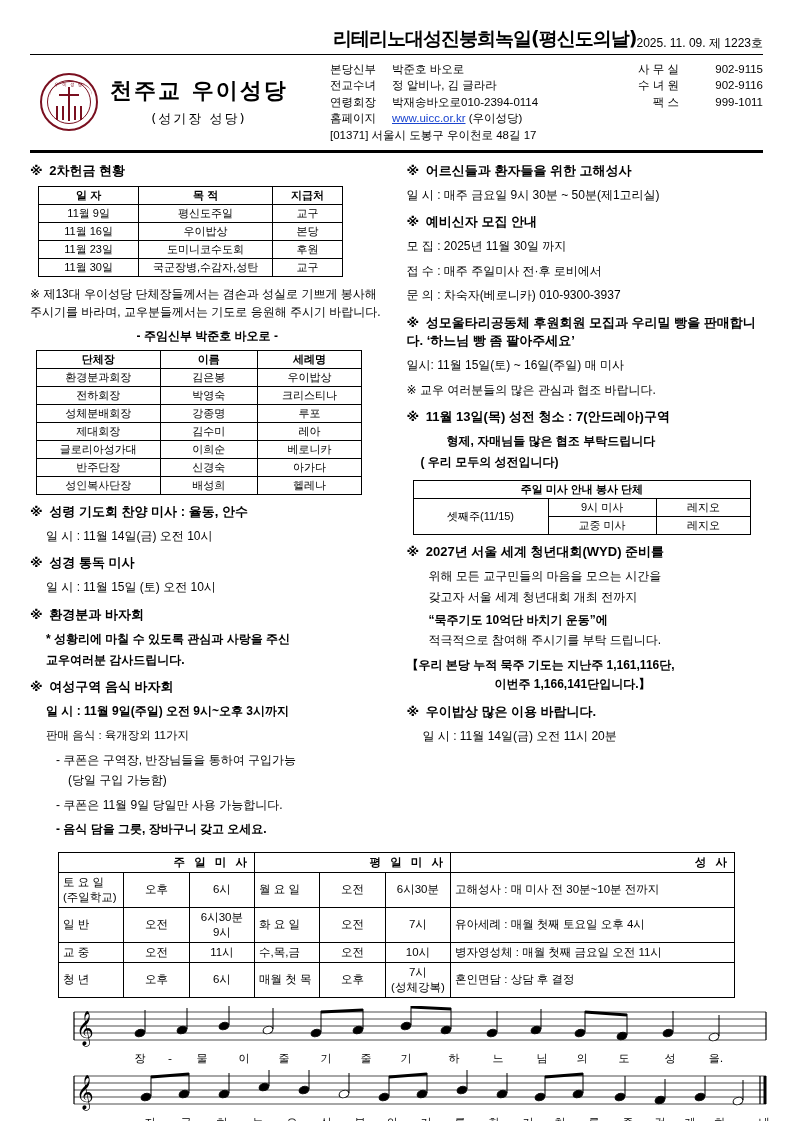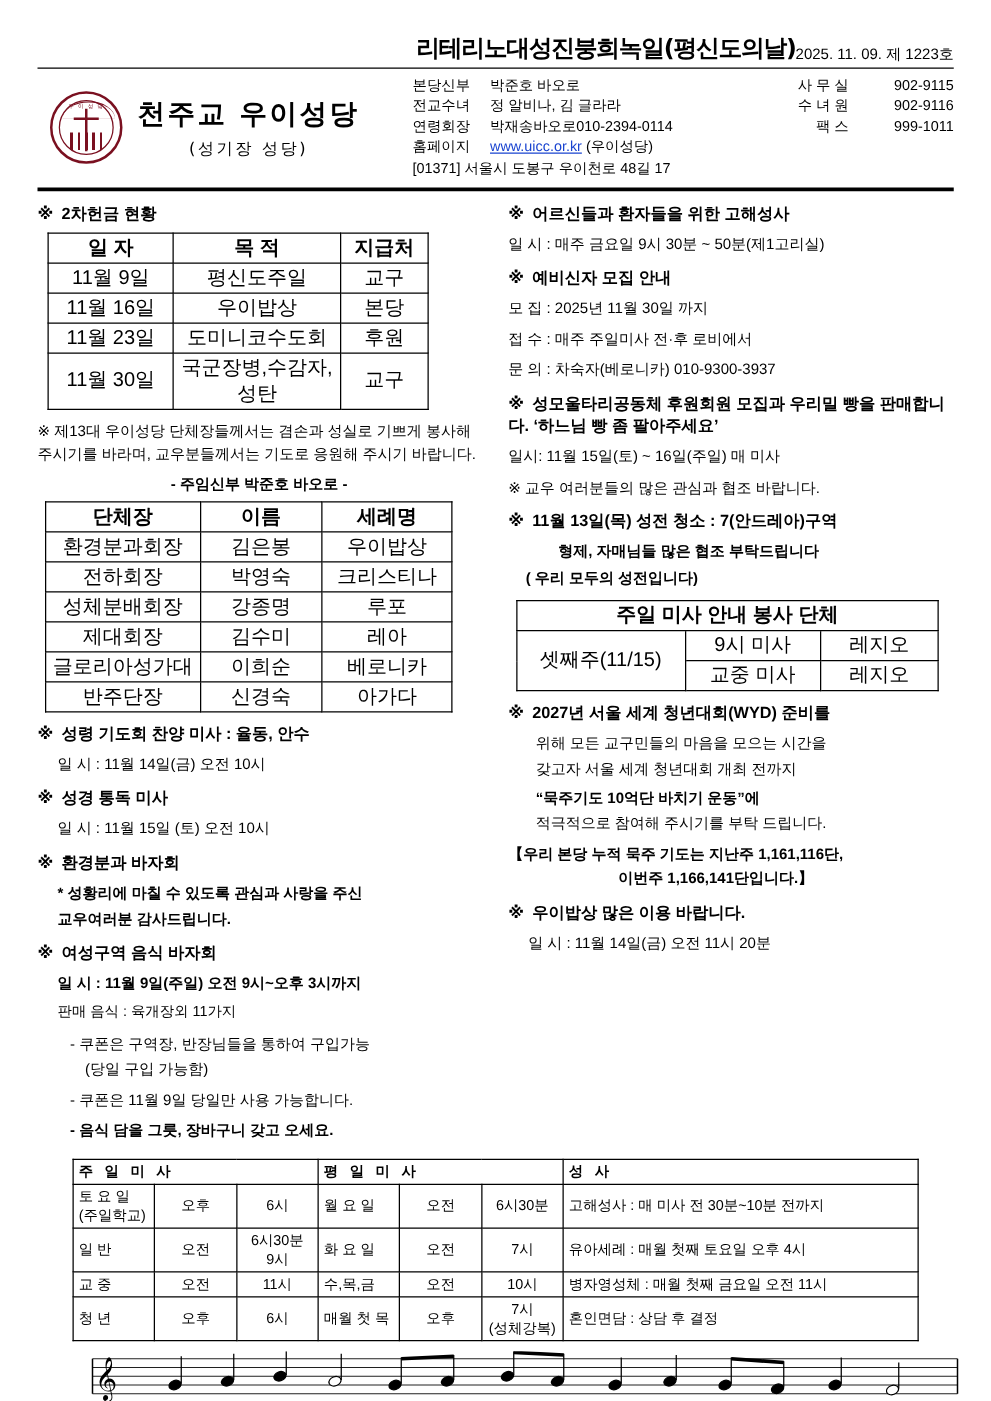"일 자" table.grid { font-size: 16px -> 11px }
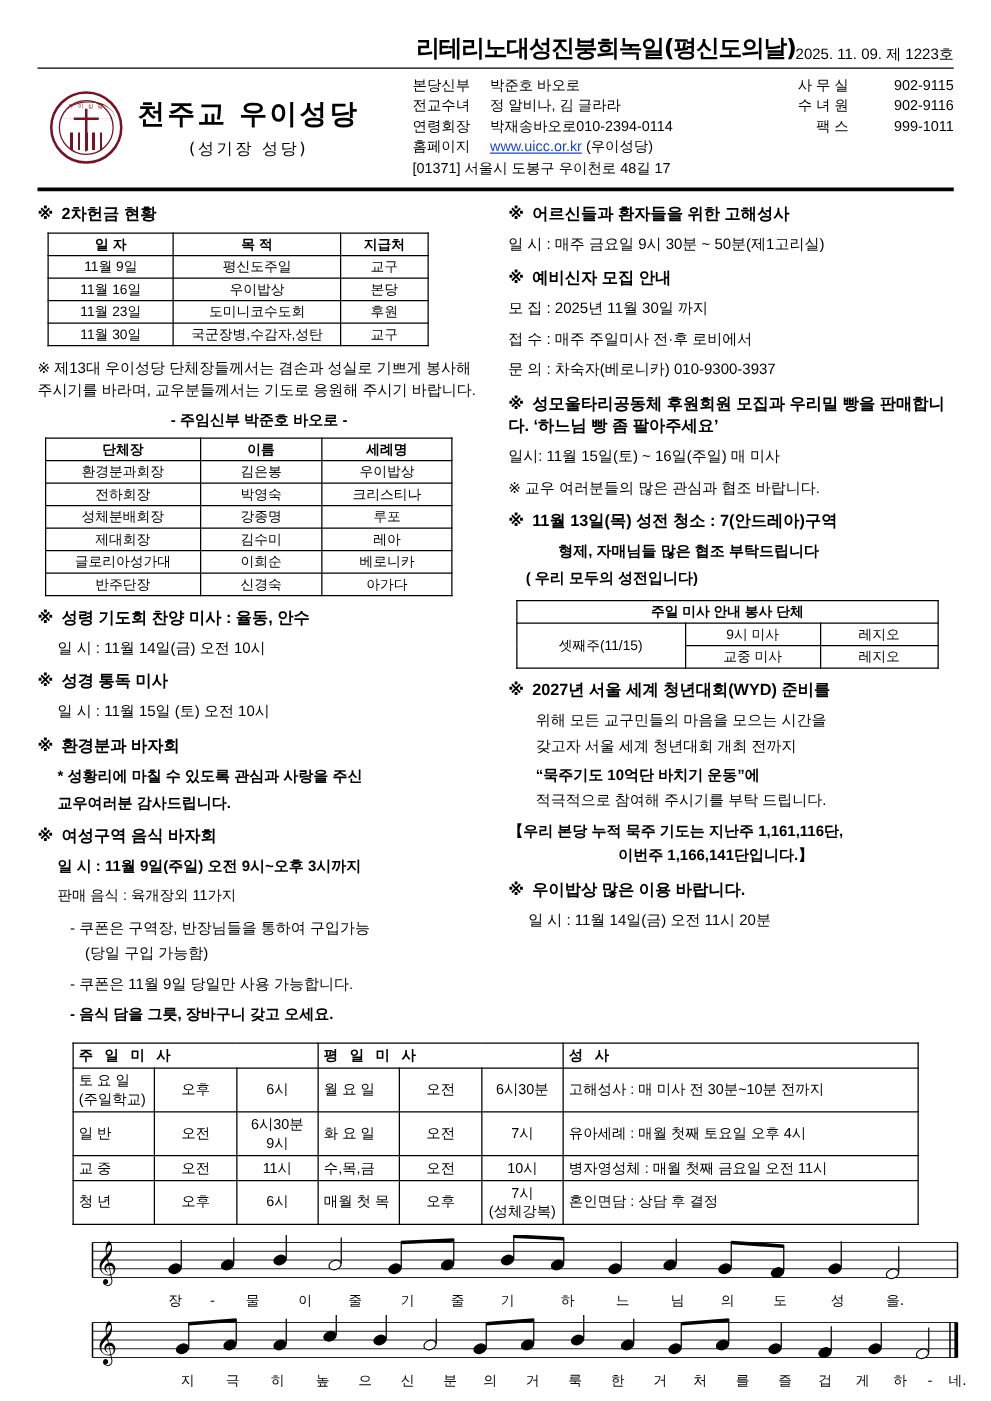"성인복사단장" tr { html: none -> <tr> <td>성인복사단장</td> <td>배성희</td> <td>헬레나</td> </tr> }
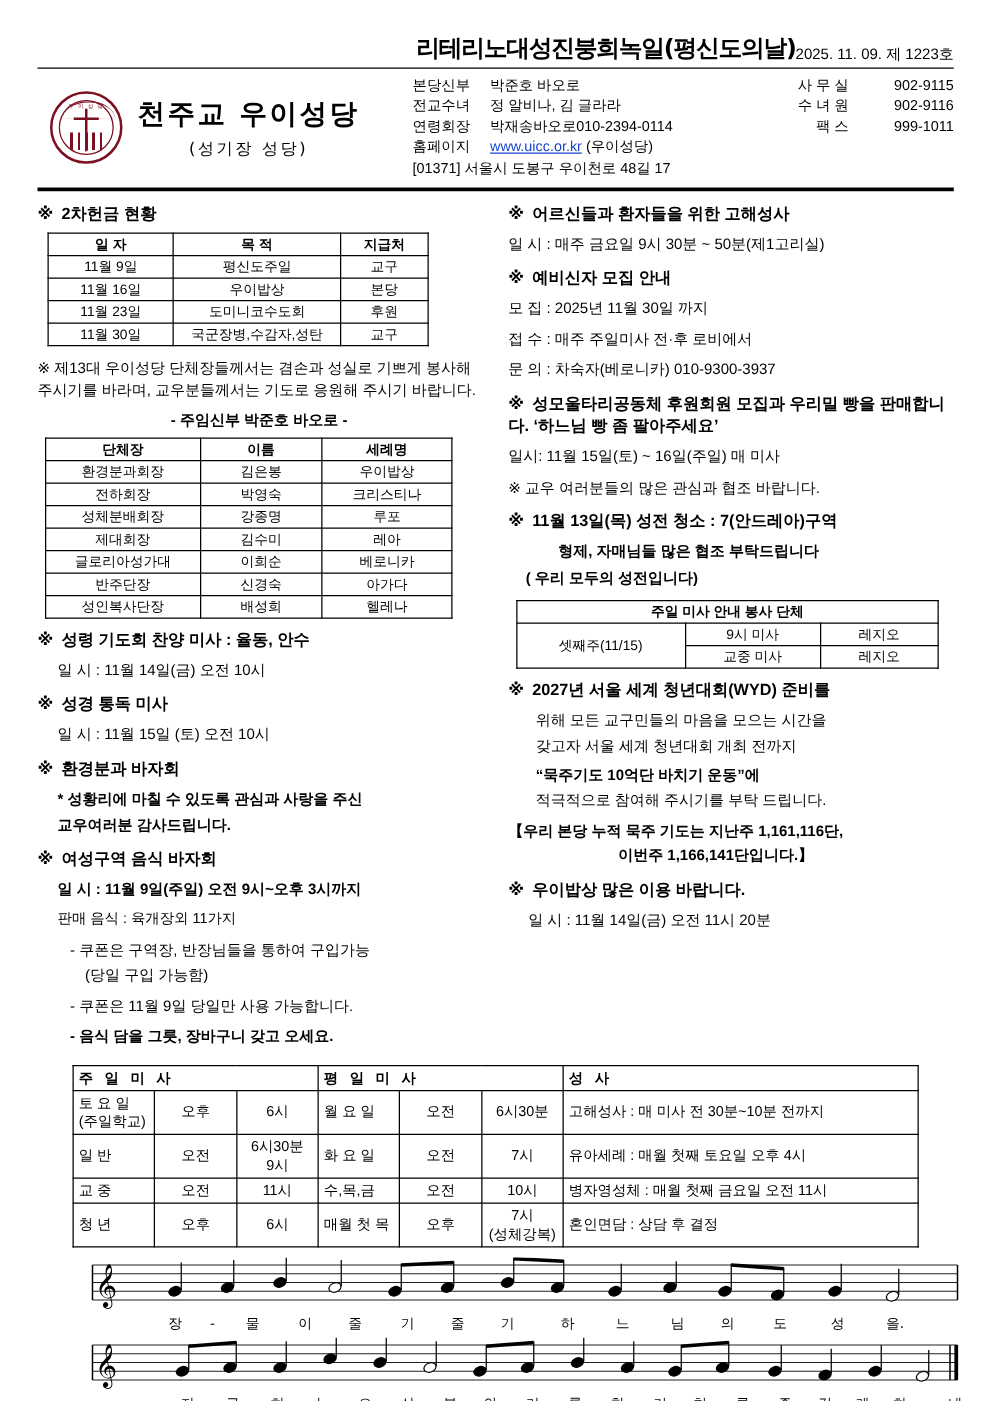"주 일 미 사" table.mass th { text-align: left -> right }
